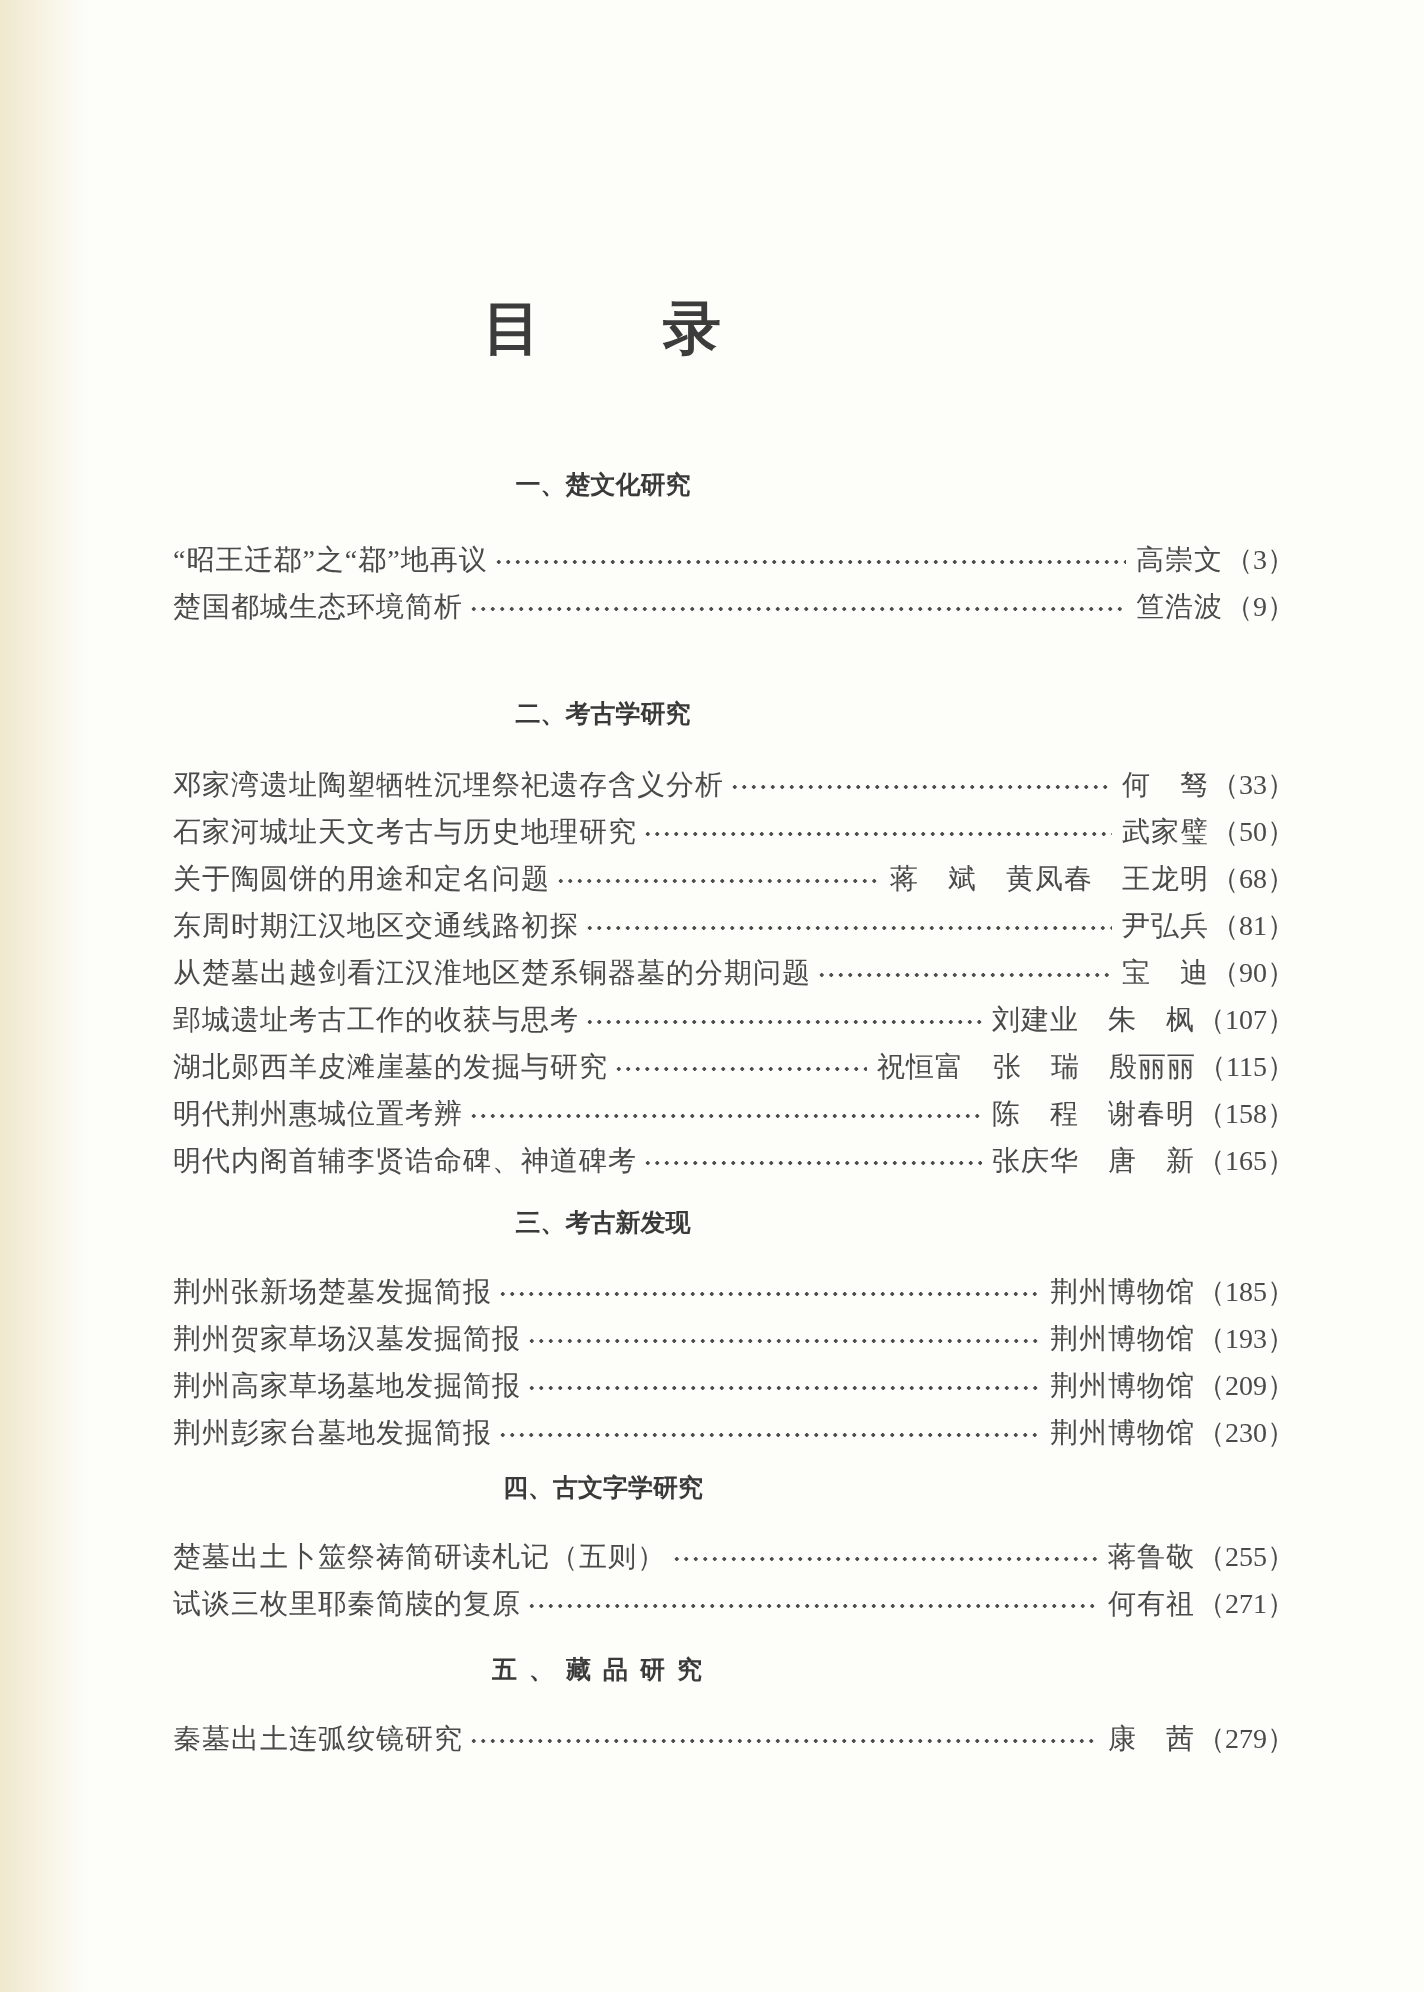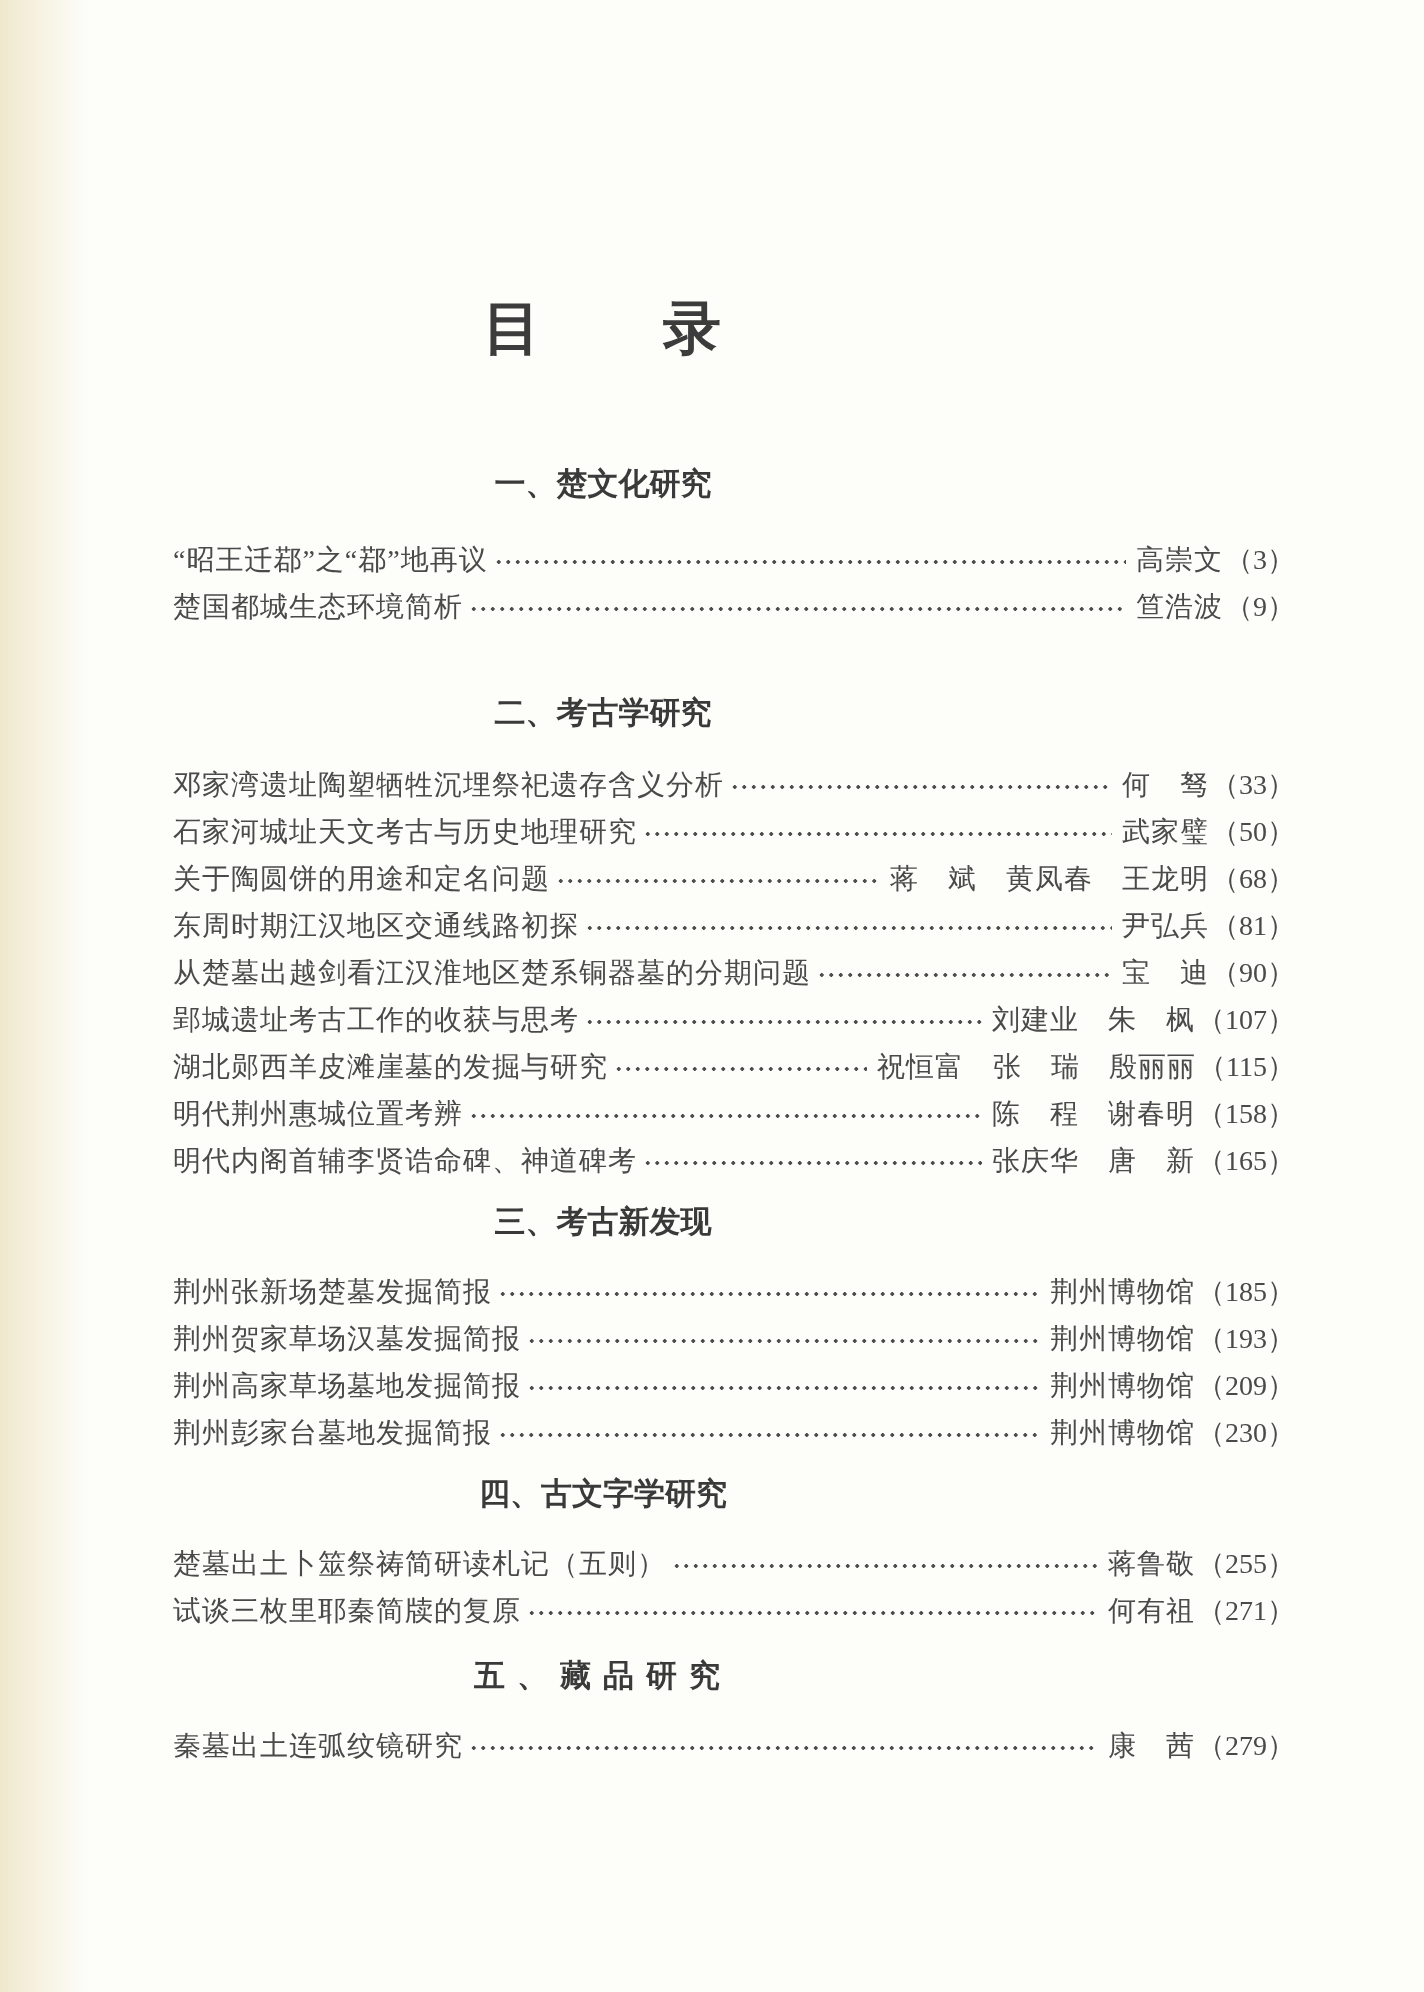"一、楚文化研究" .section-header { font-size: 31px -> 25px }
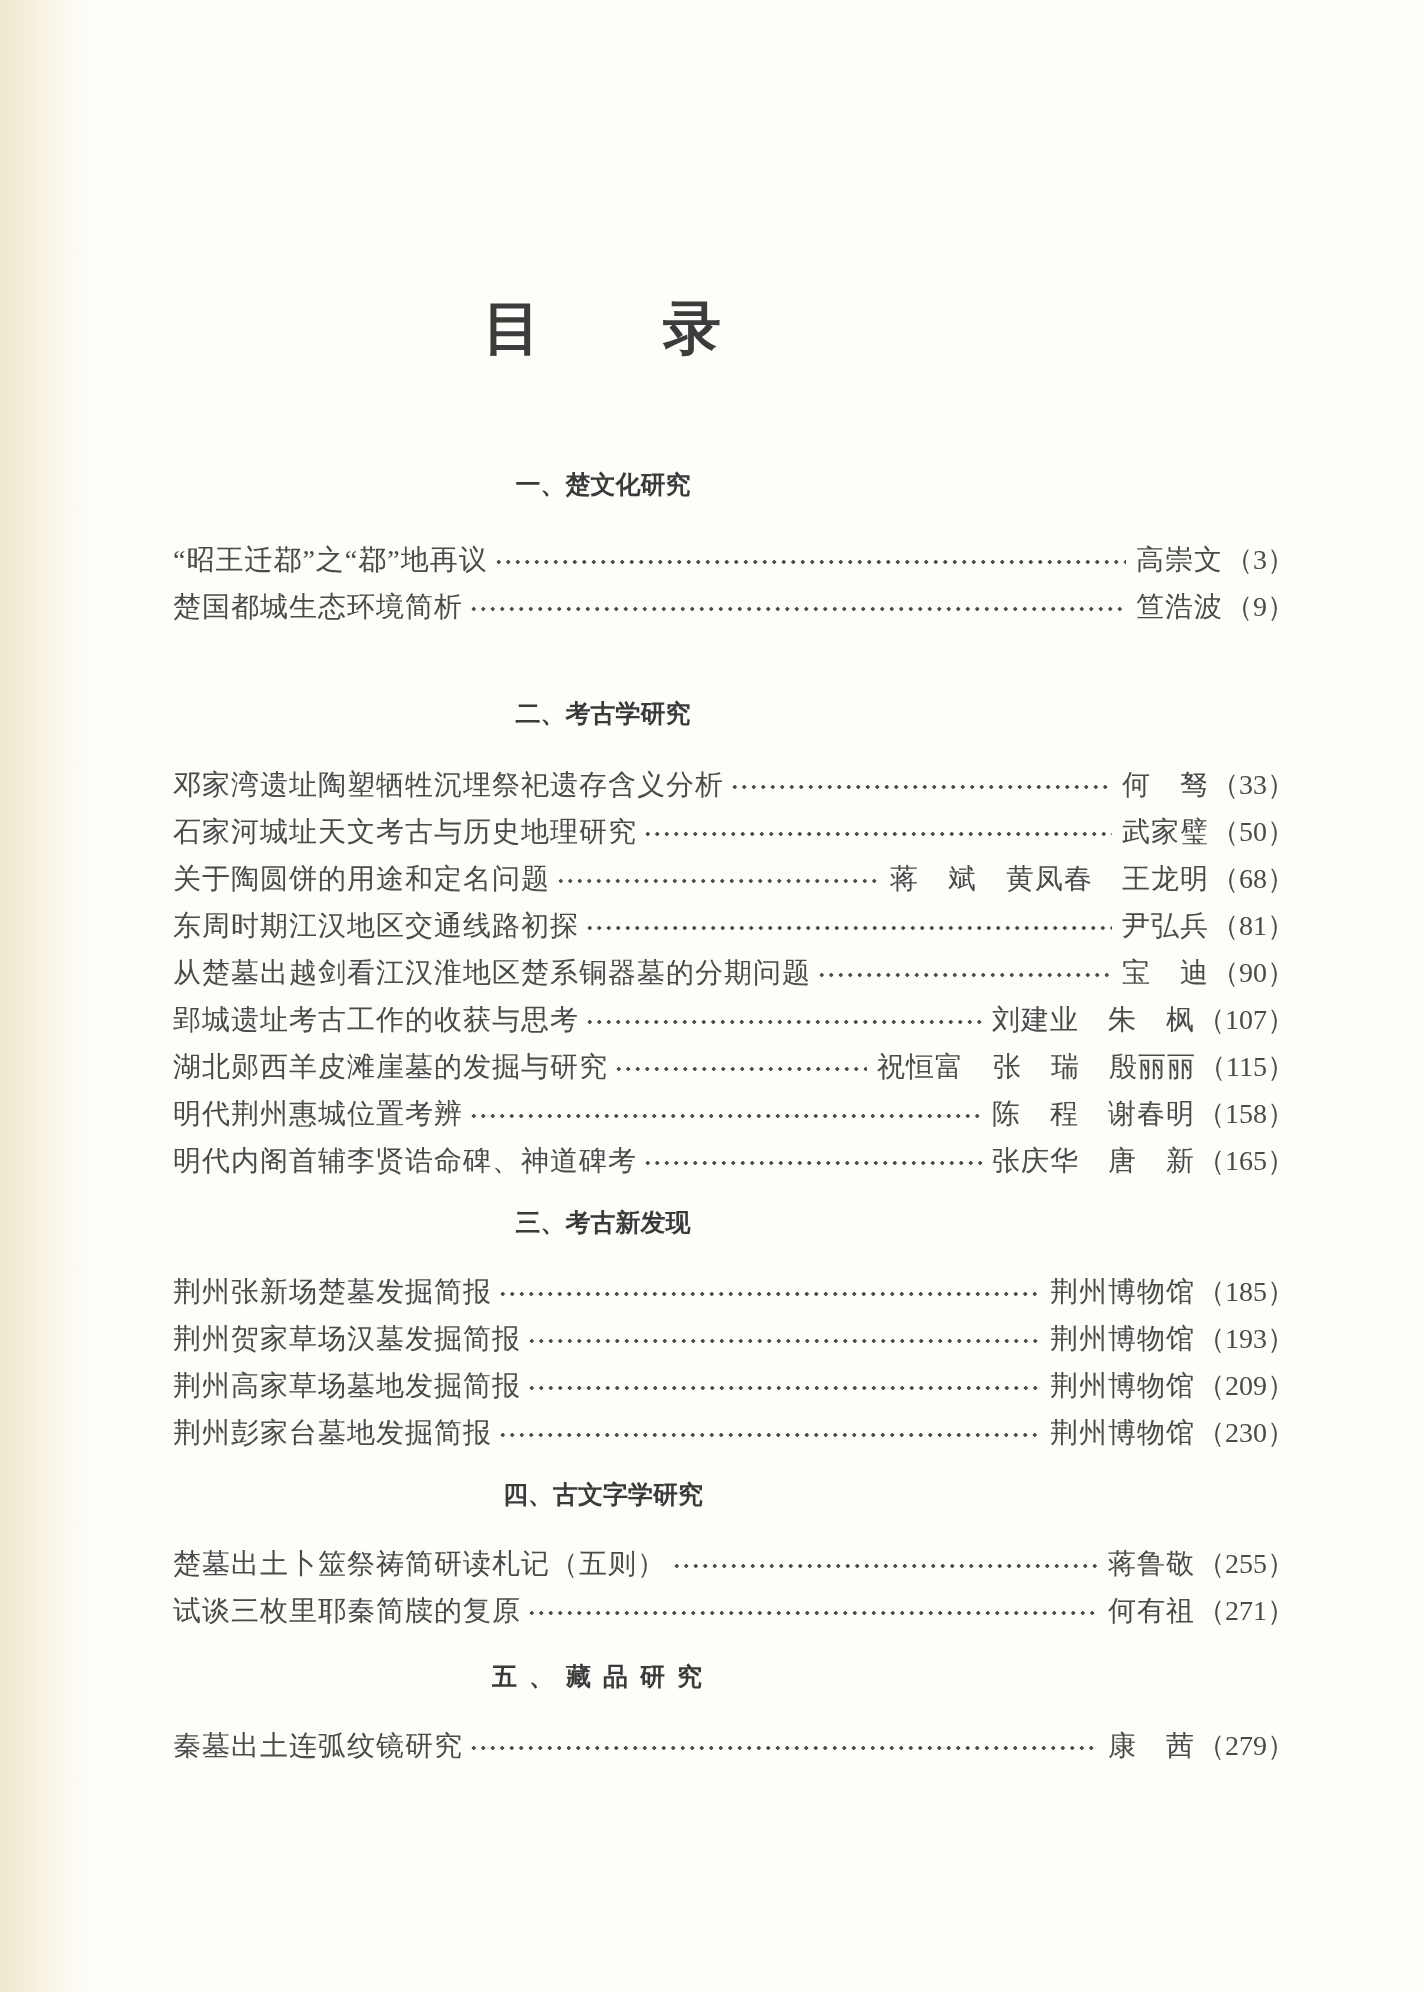"四、古文字学研究" .sh4 { margin-top: 16px -> 9px }
